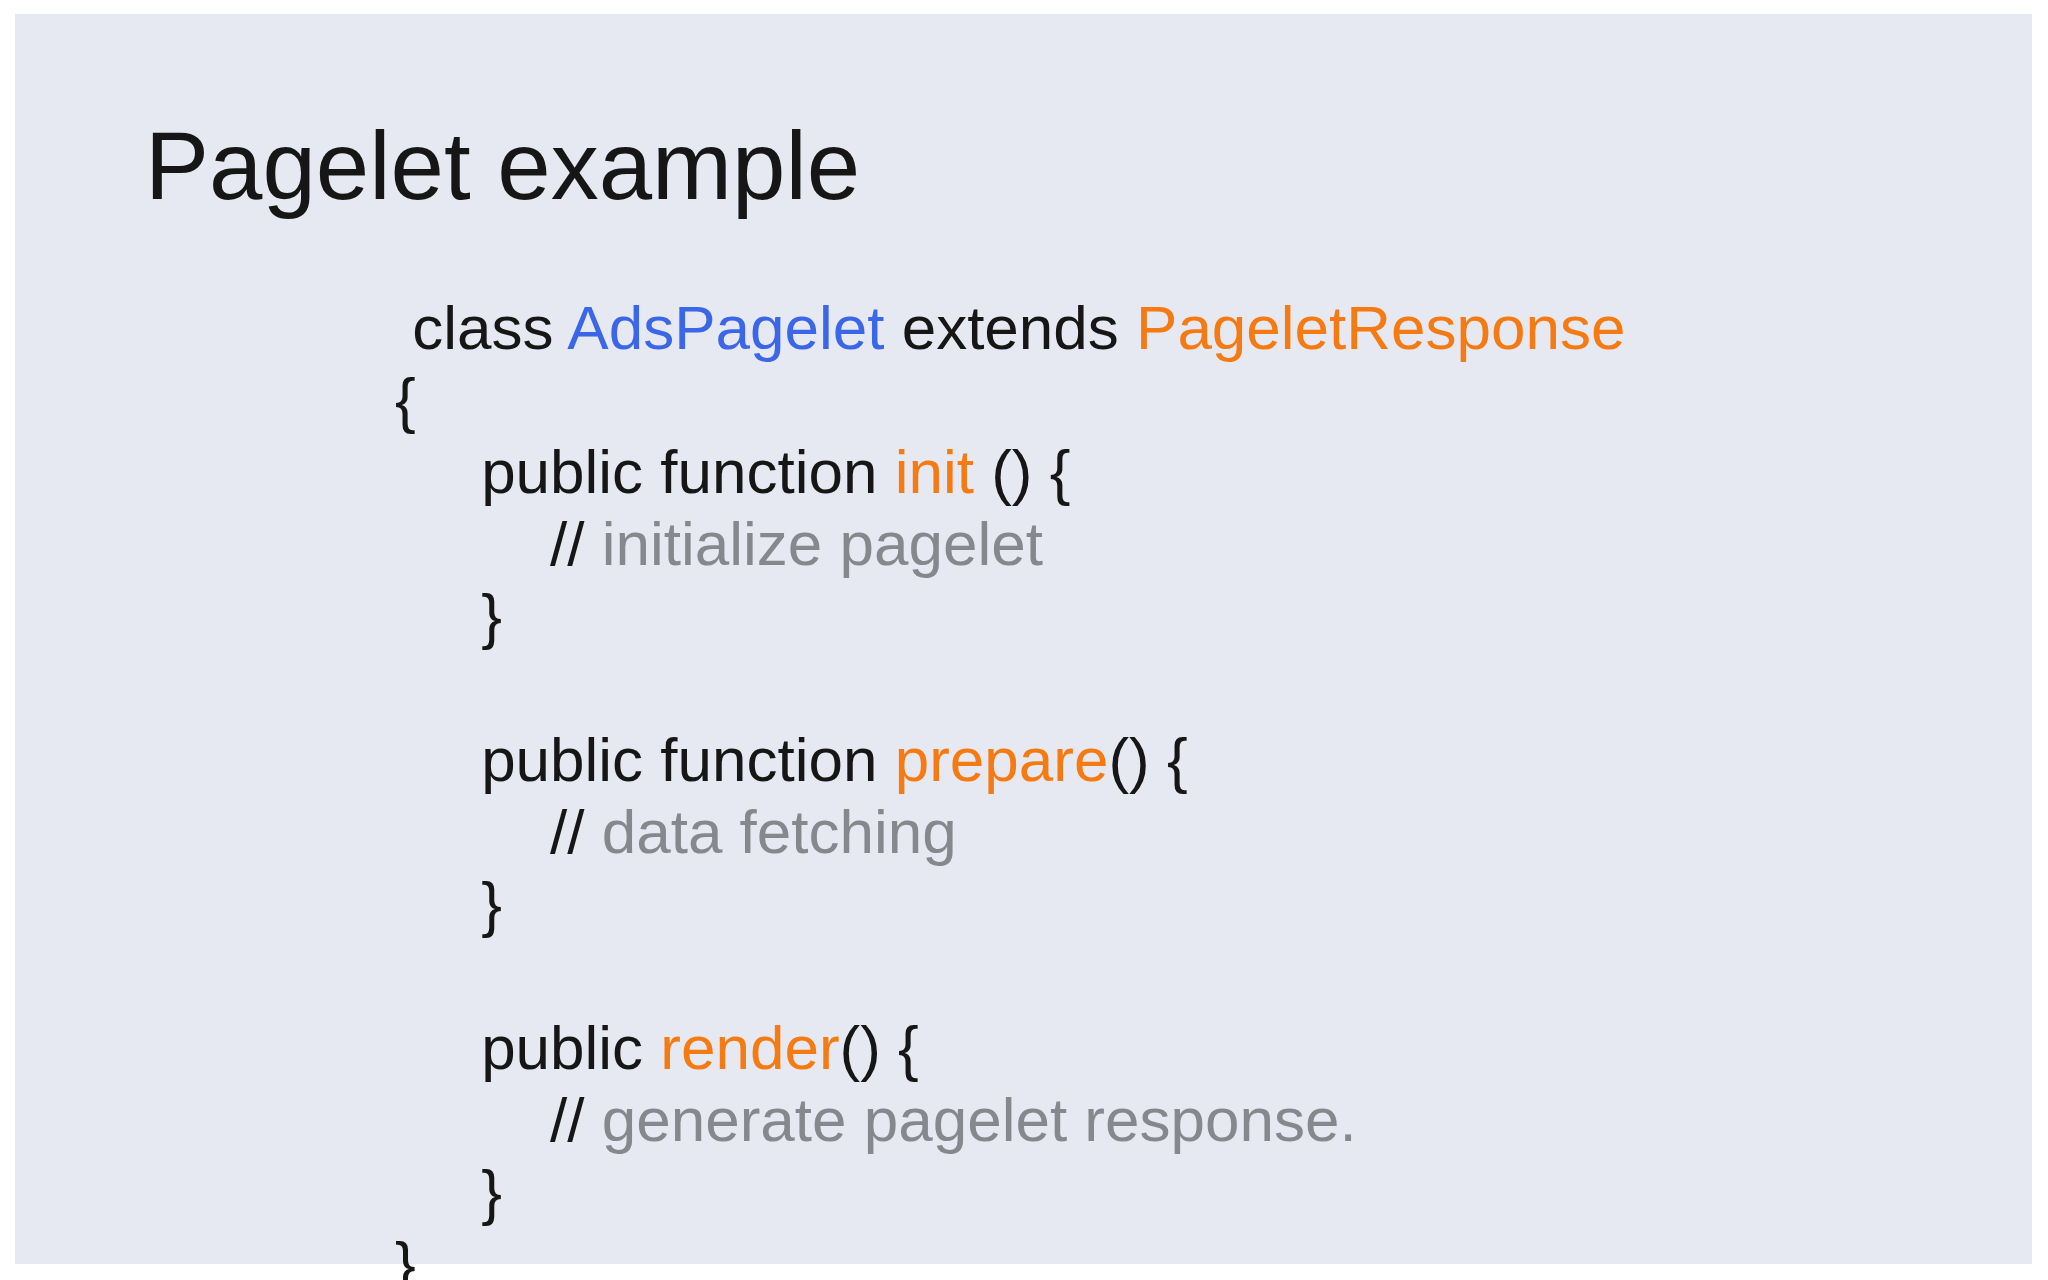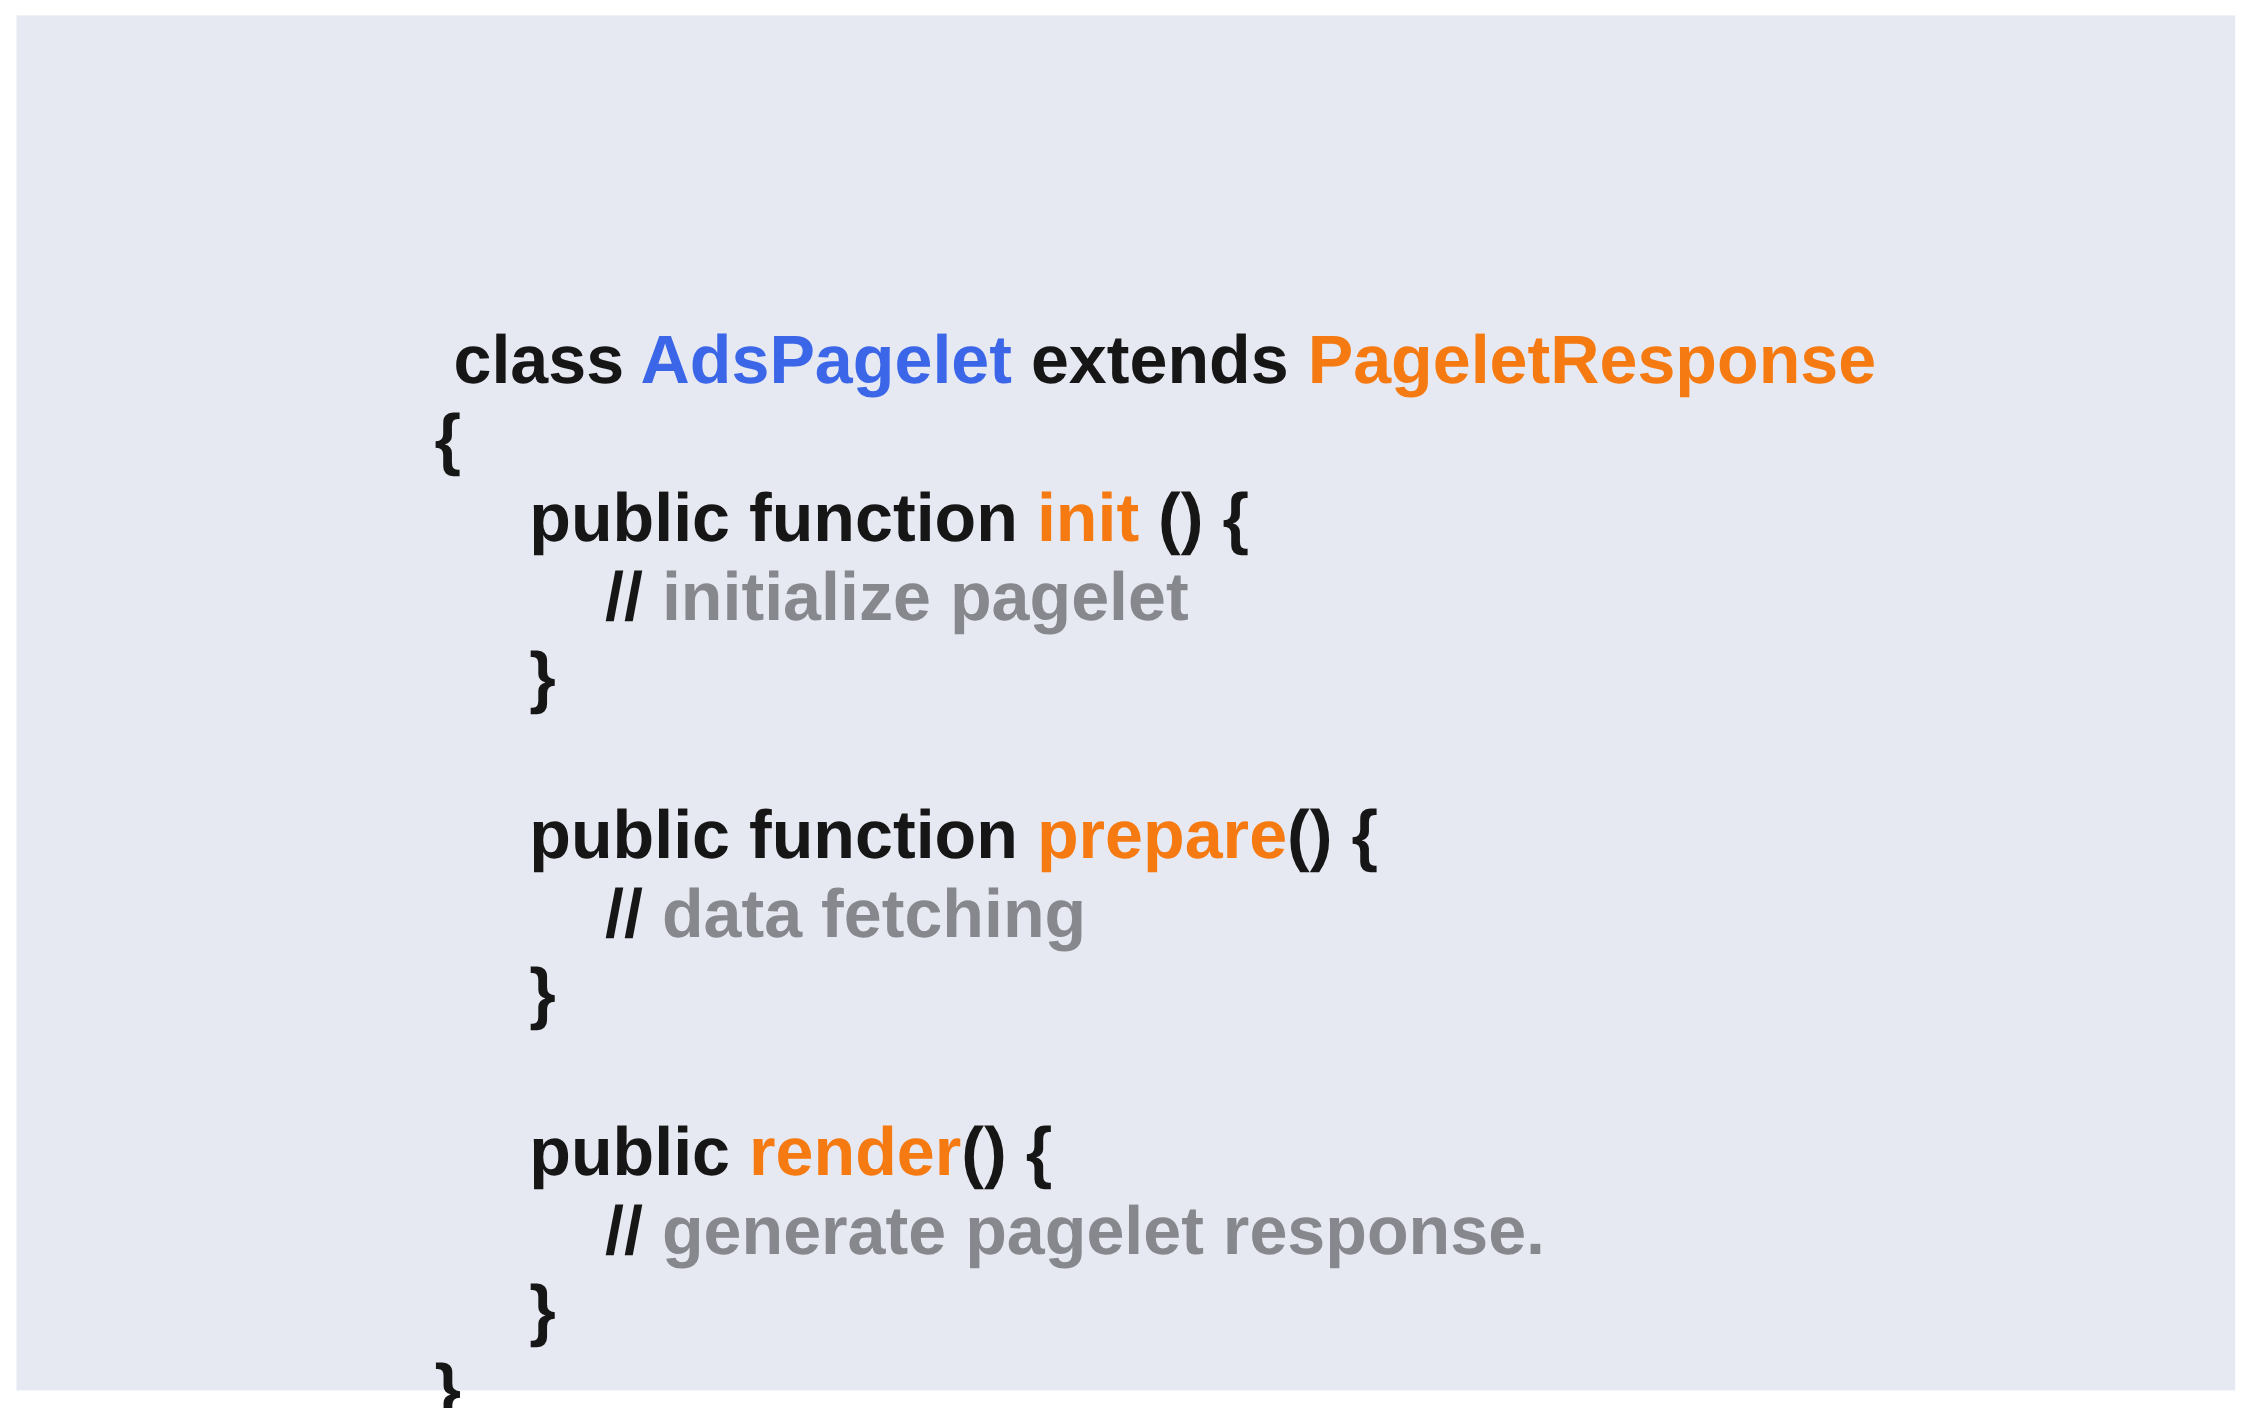"Pagelet example" h1.slide-title { html: none -> <h1>Pagelet example</h1> }
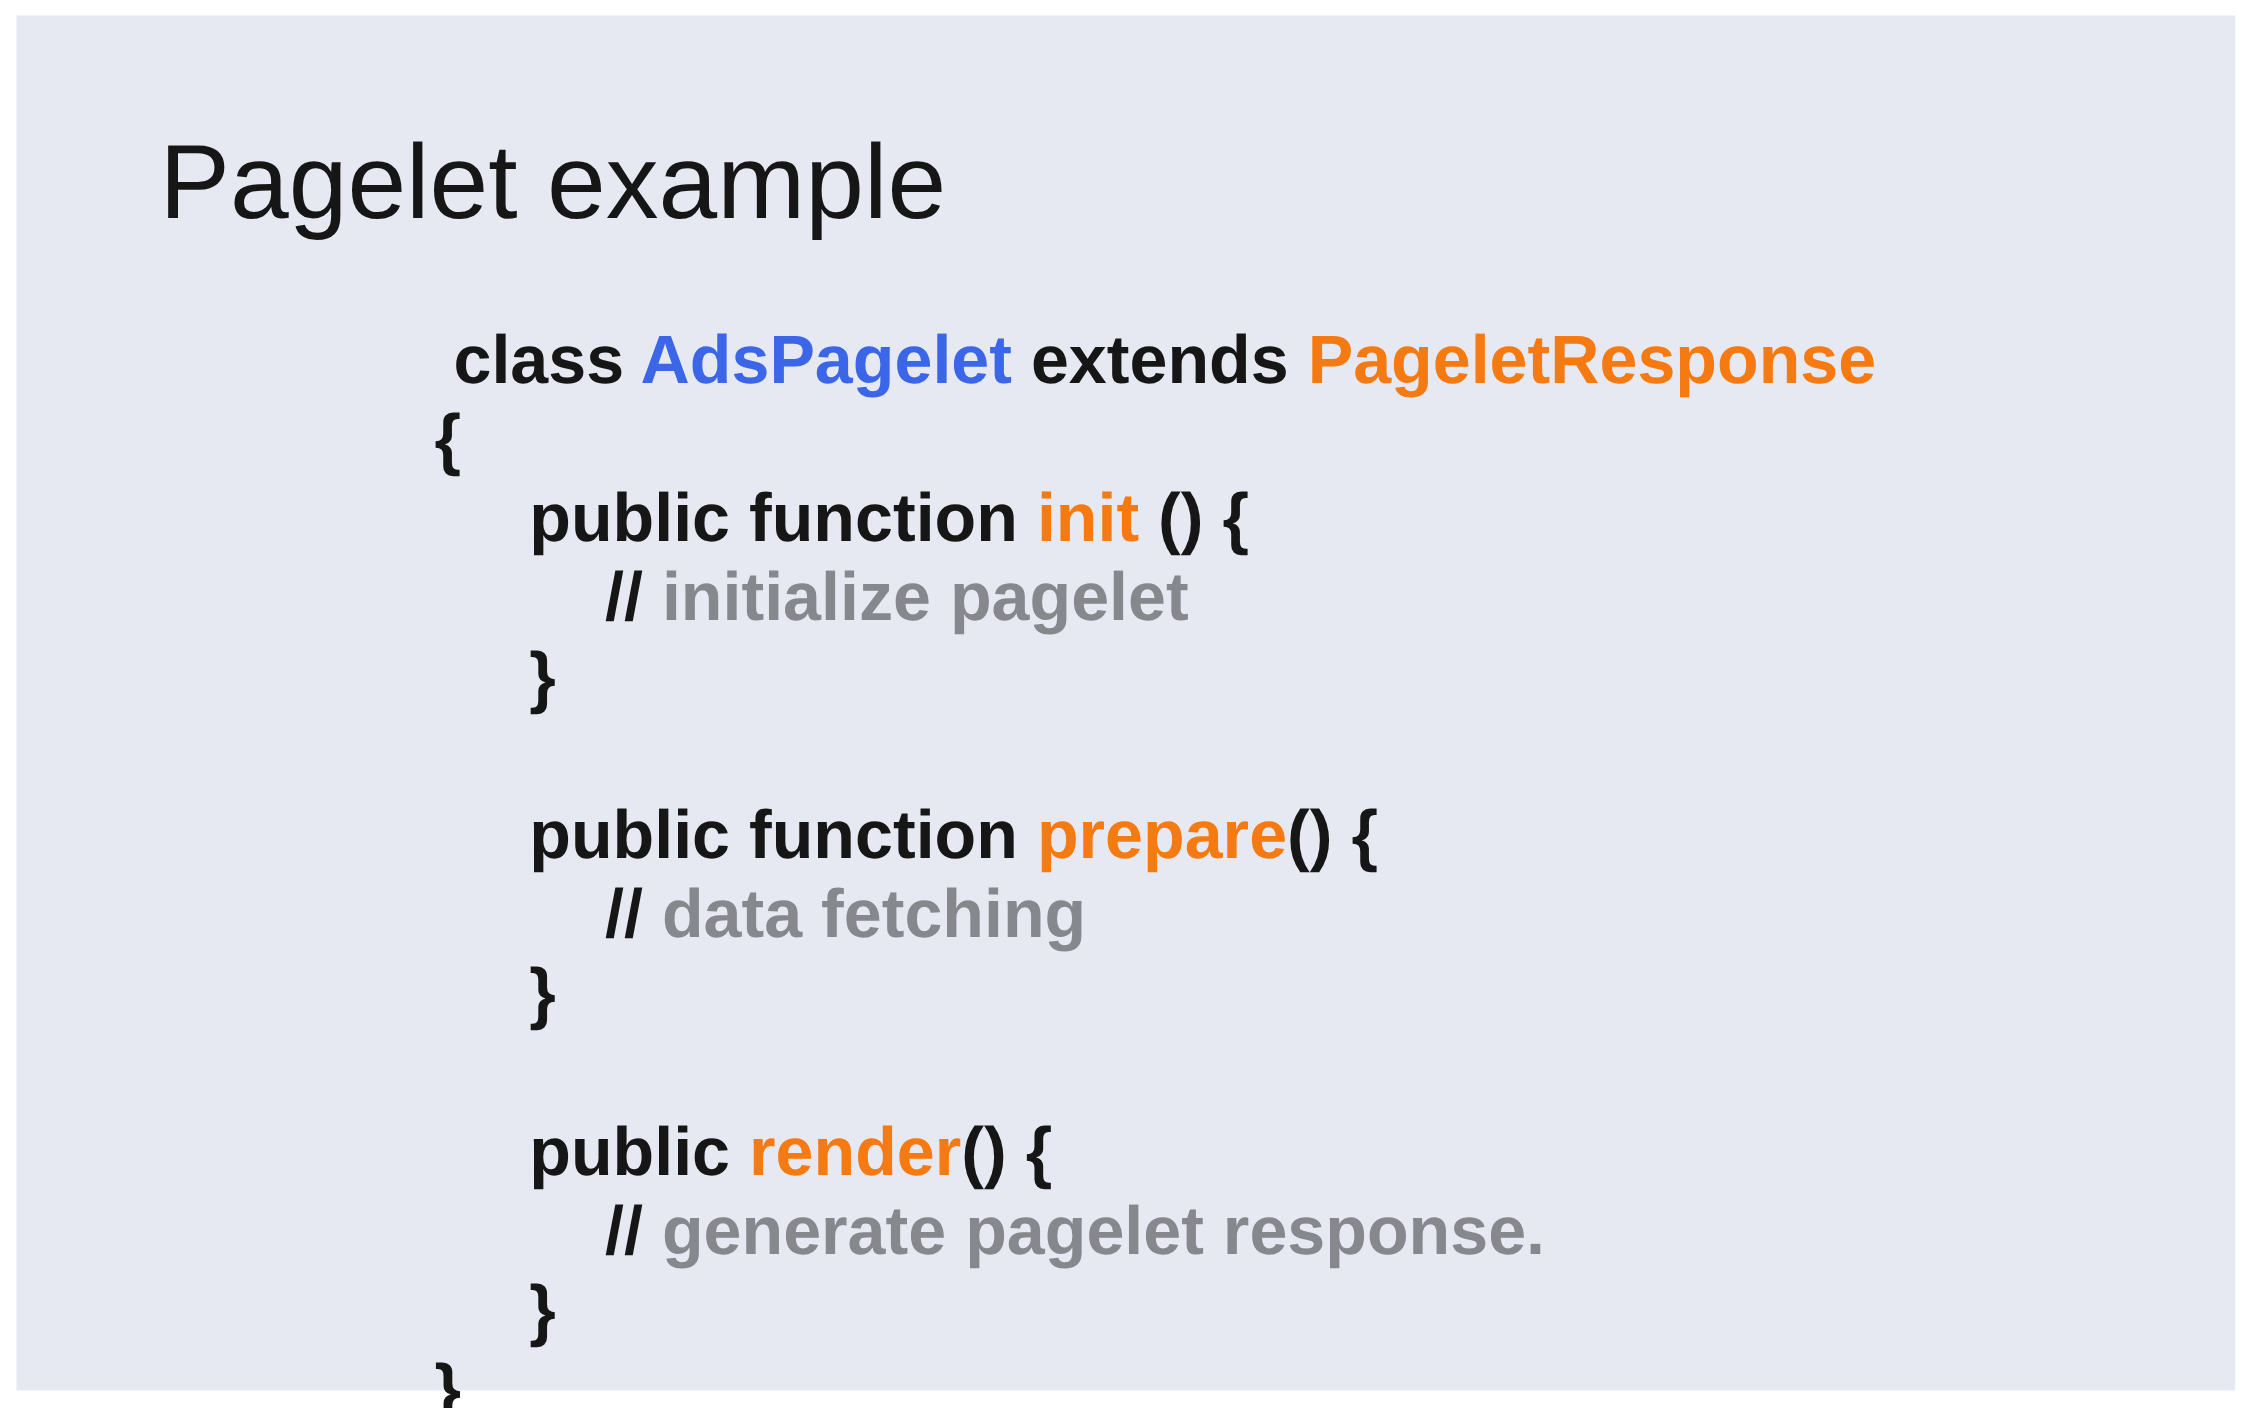"class AdsPagelet extends PageletResponse" .code-line { font-weight: bold -> none }
